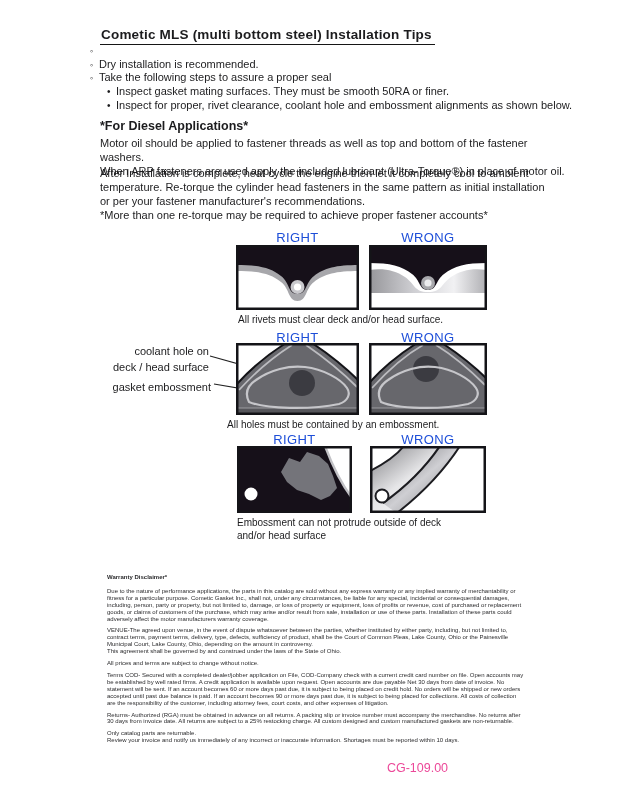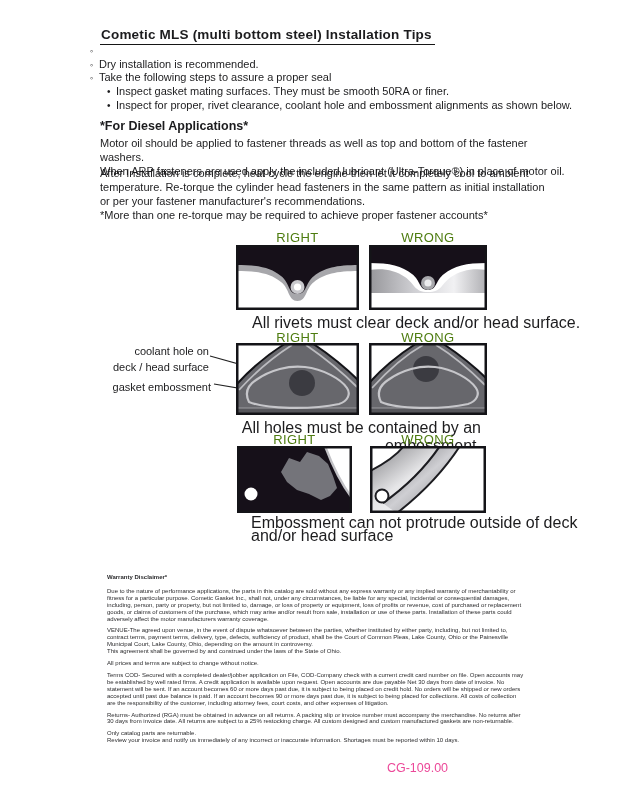"RIGHT" .fig-label { color: #4d7c0f -> #1d4ed8 }
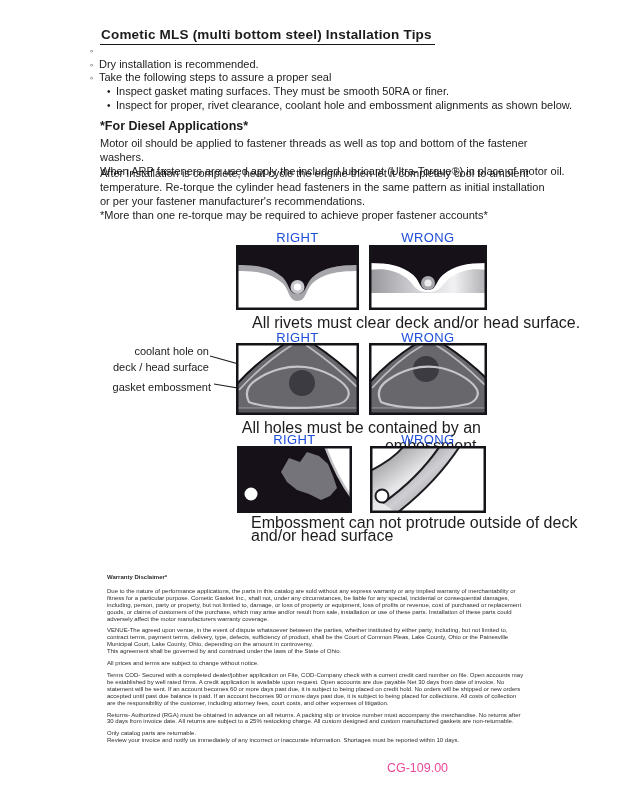"All rivets must clear deck" .fig-cap { font-size: 16px -> 10px; margin-left: 14px -> none }
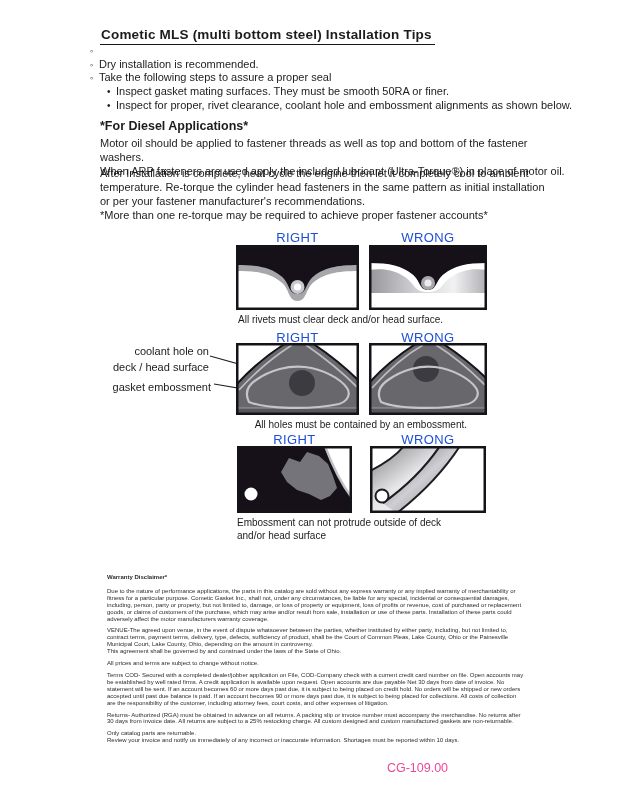"All holes must be contained" div.abs { text-align: right -> left }
